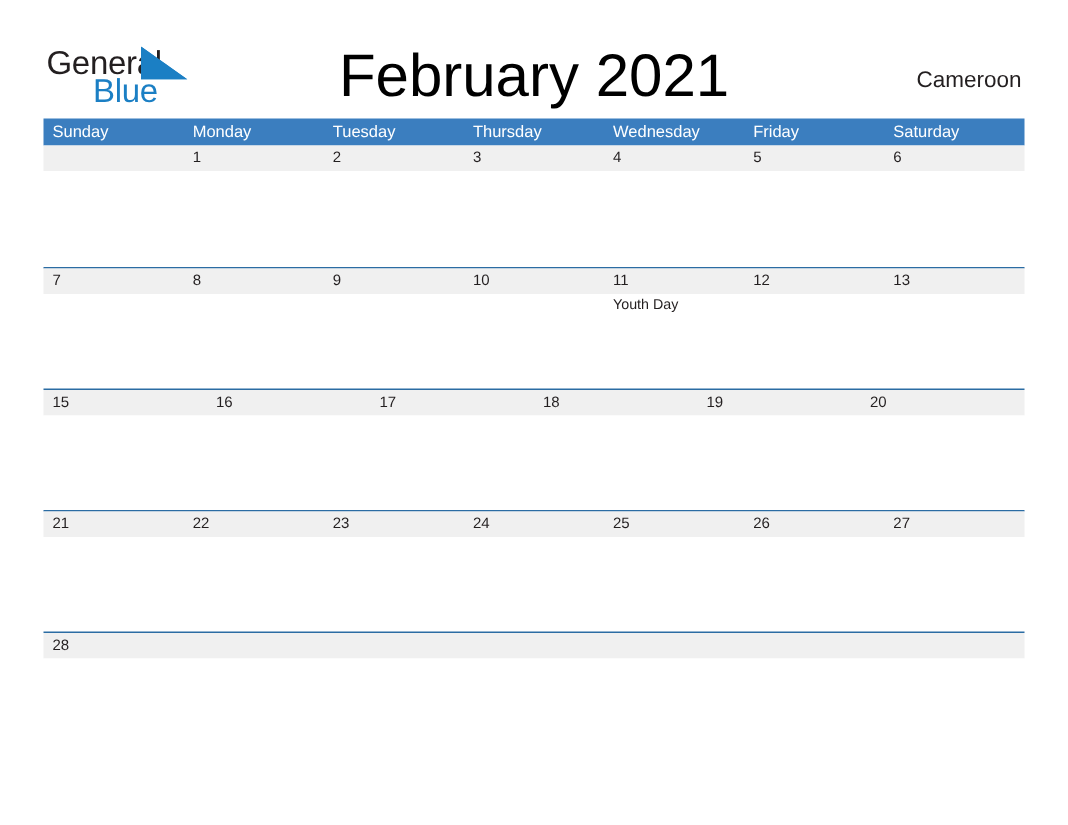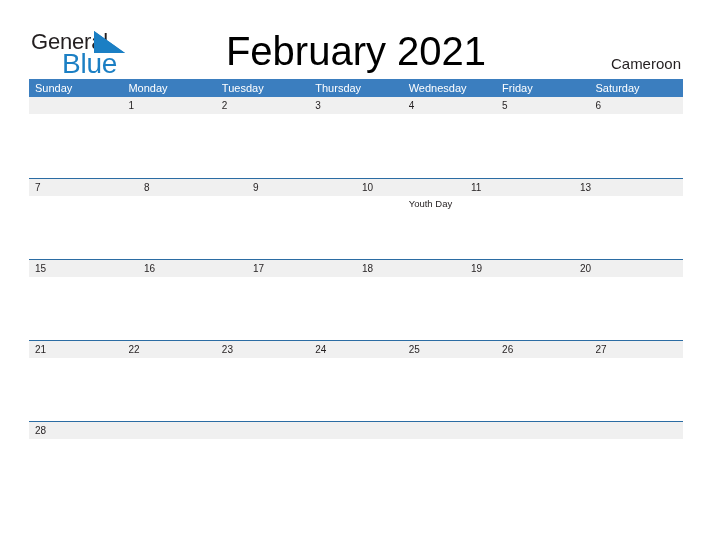"Blue" .logo-blue { font-size: 28px -> 22px }
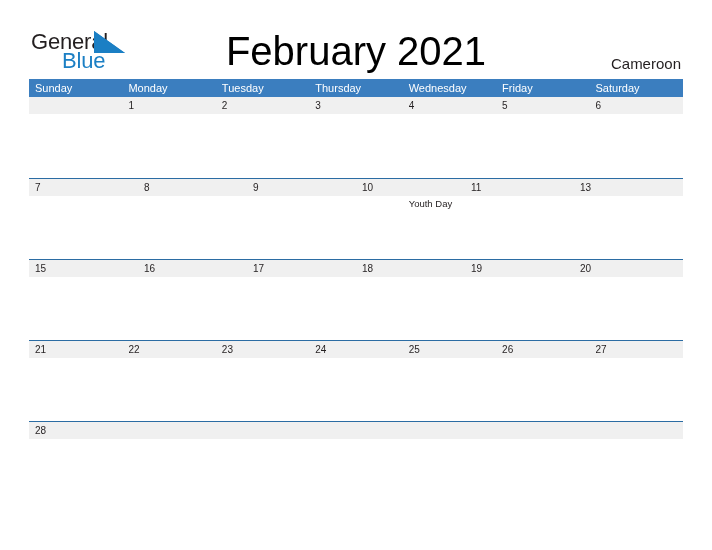"Cameroon" .cal-country { margin-top: 10px -> none }
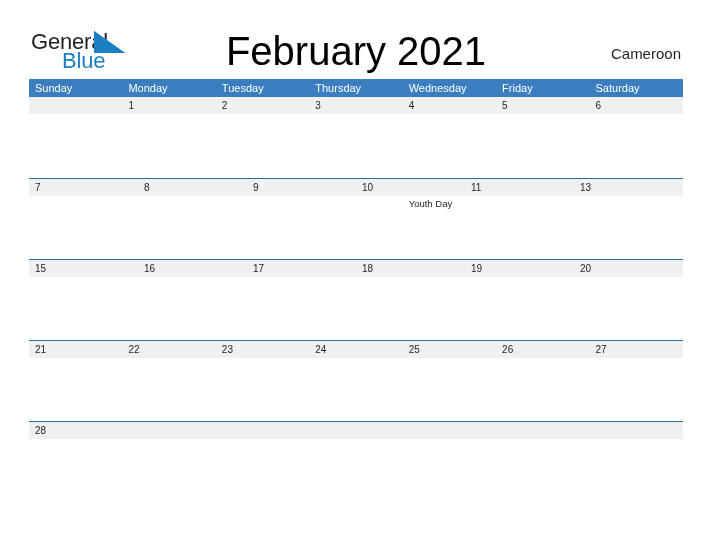"12" div.day-cell { html: none -> <div> <span>12</span> </div> }
